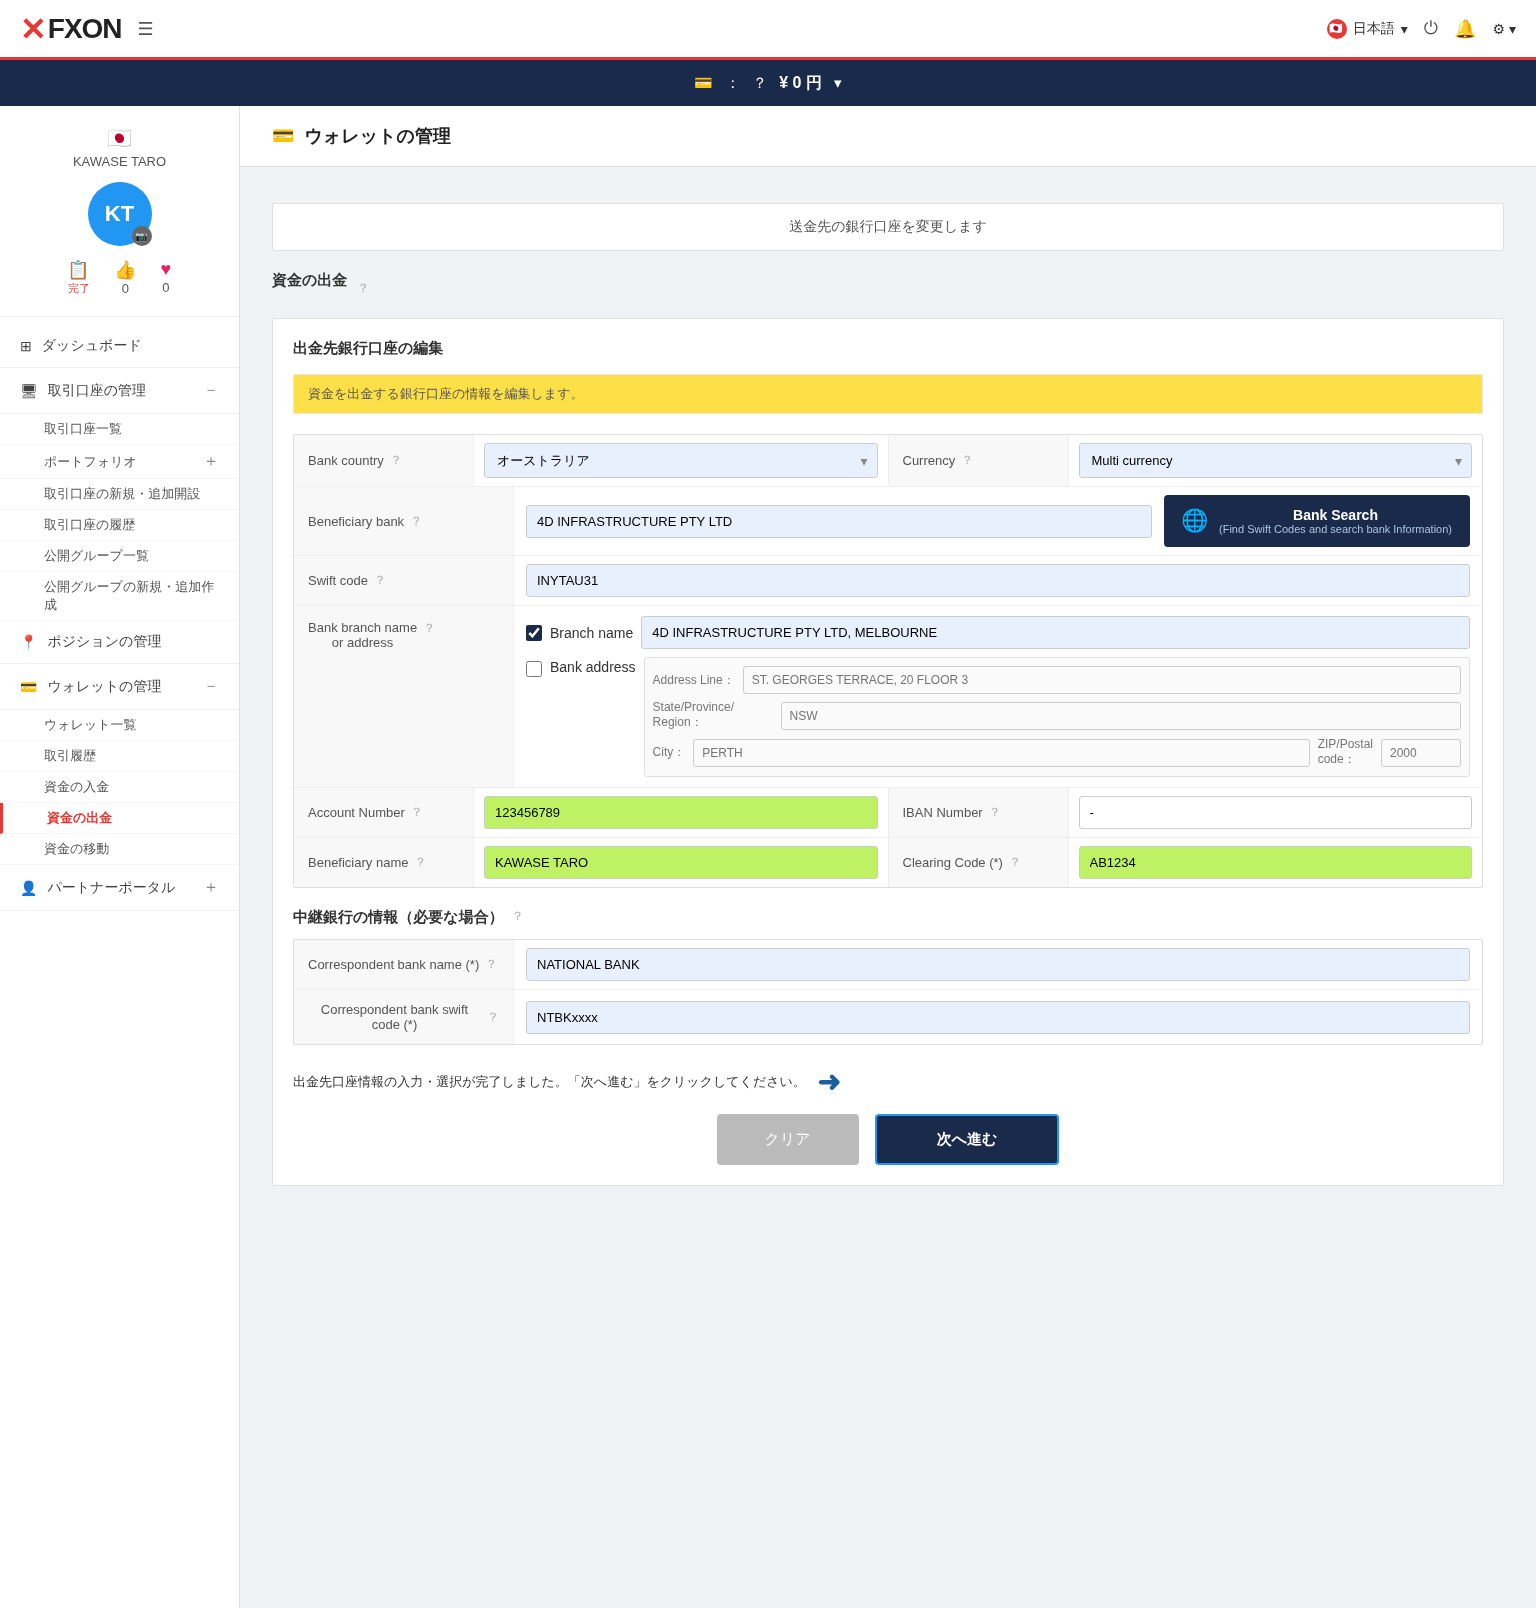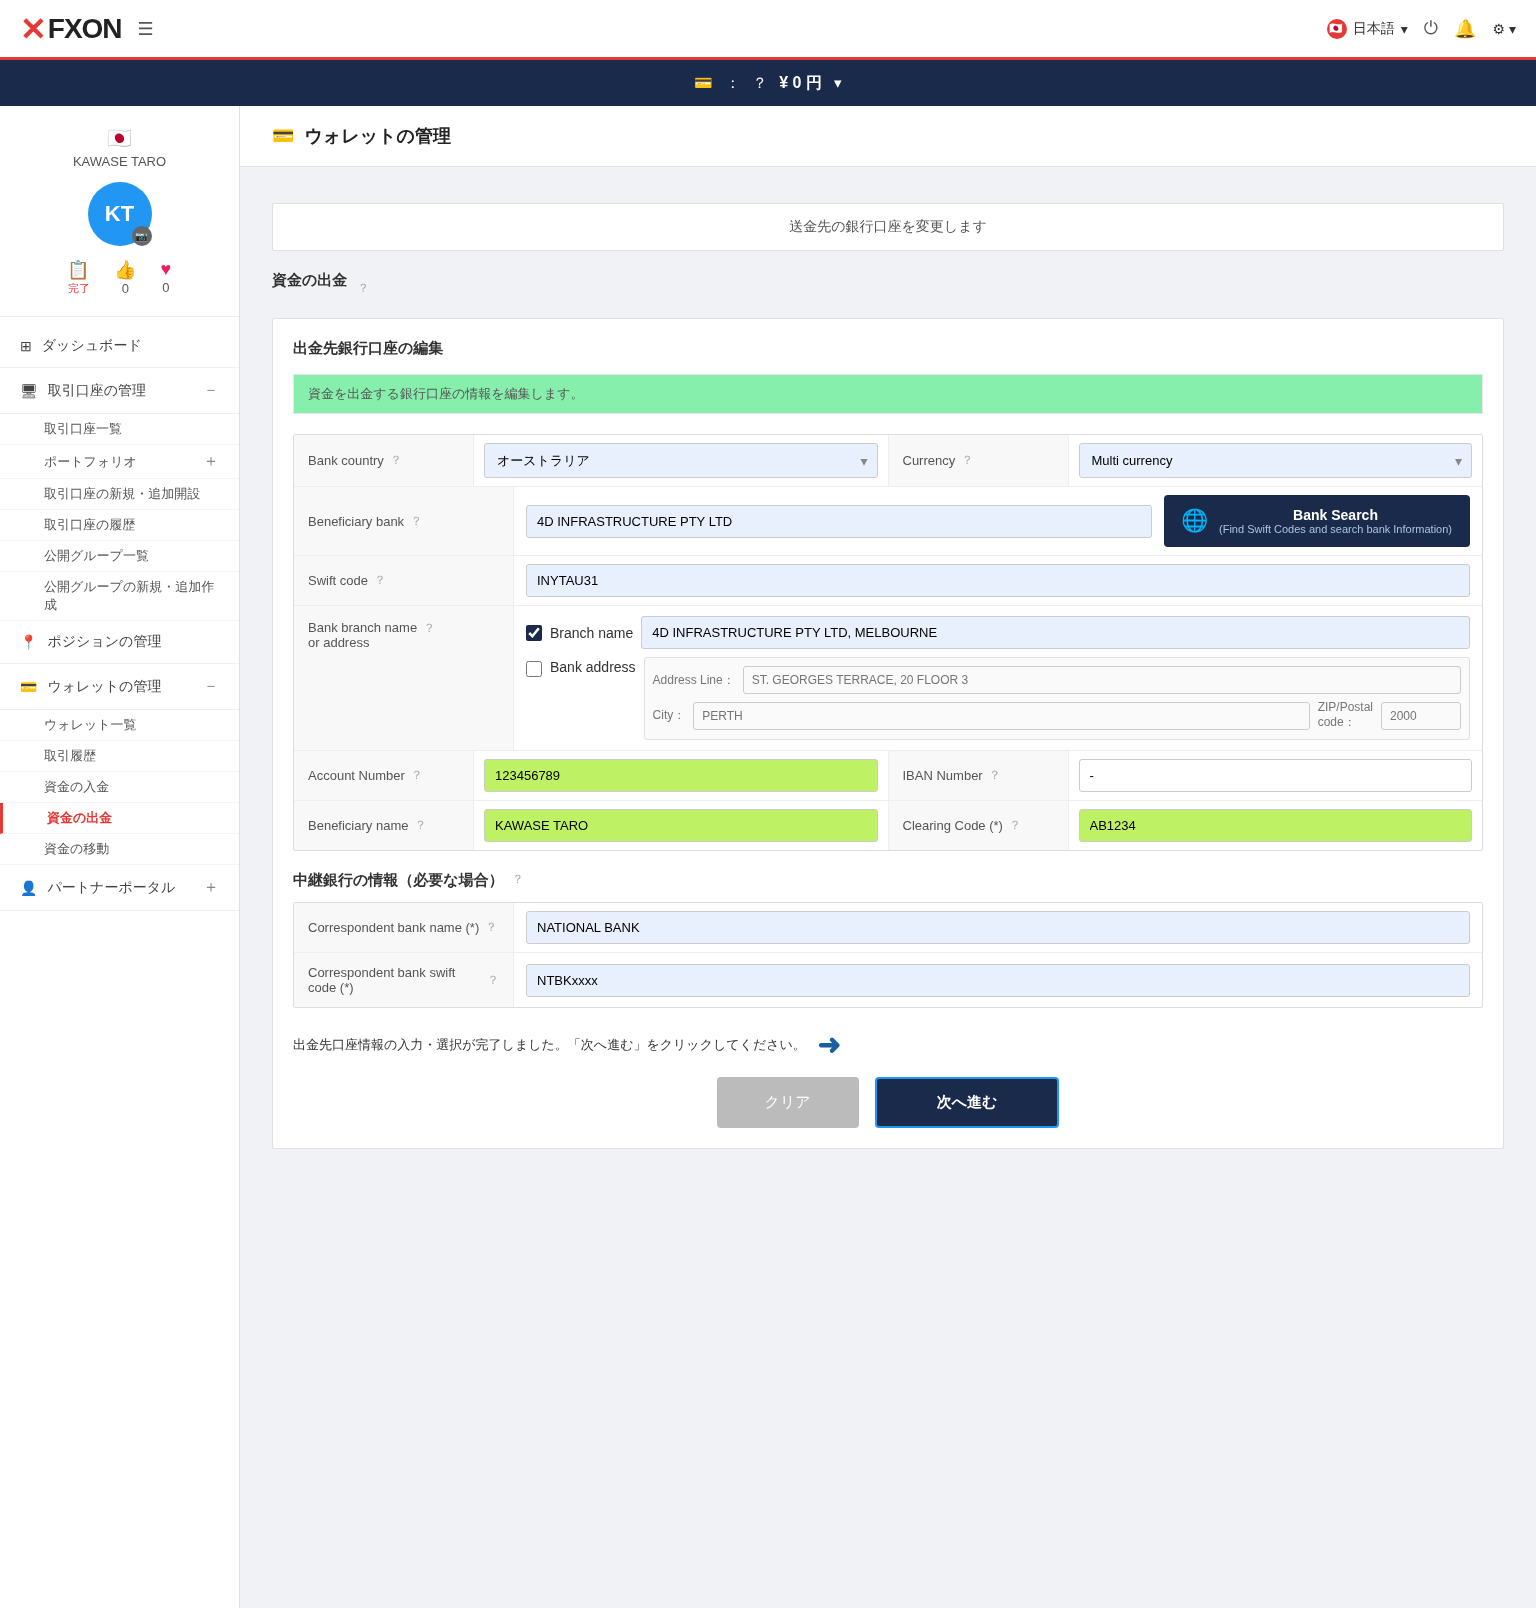"資金を出金する銀行口座の情報を編集します。" .form-info { background: #86efac -> #fde047 }
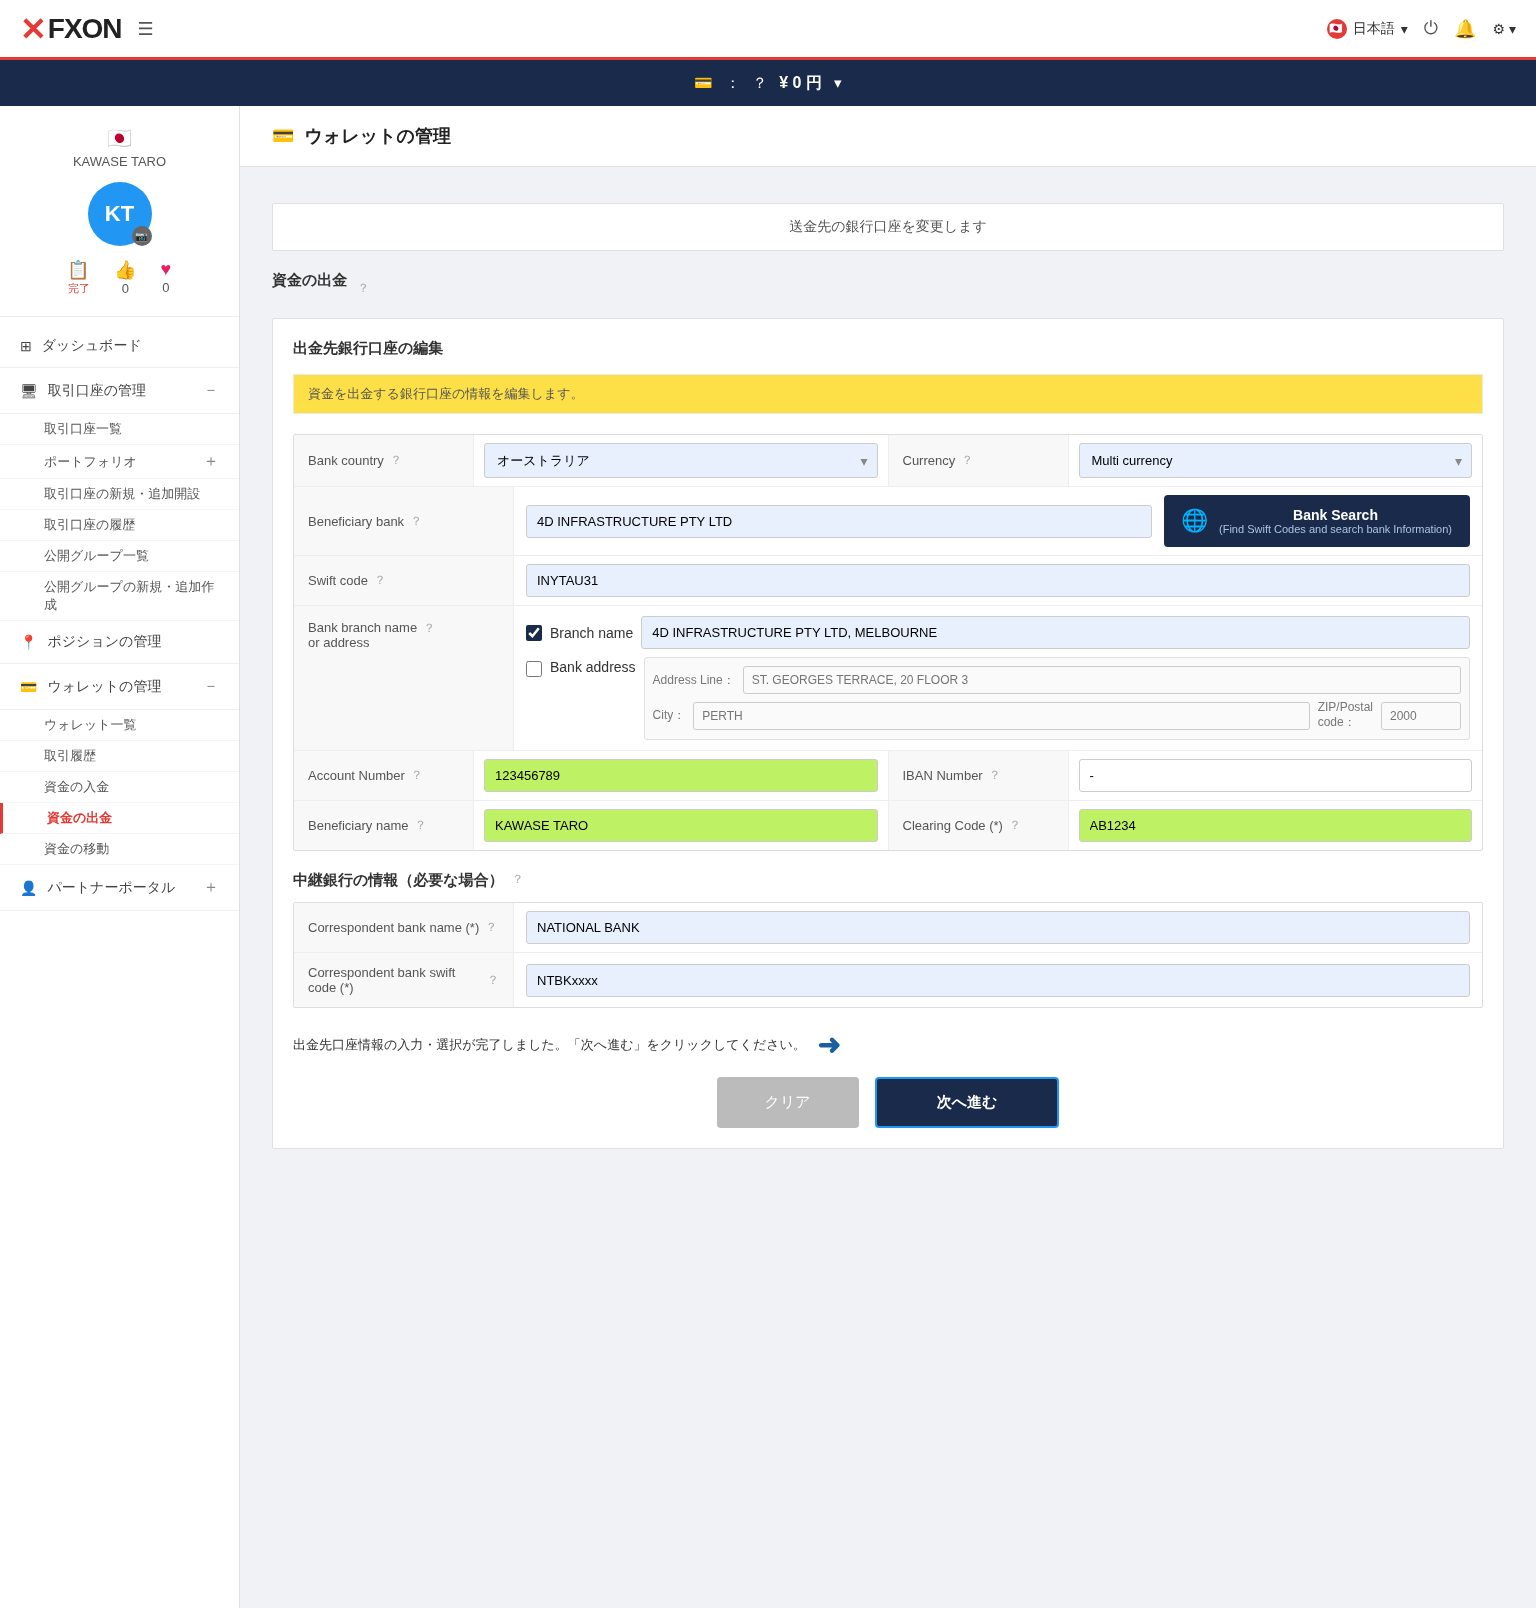"Beneficiary bank" .table-form-cell-label { text-align: none -> center }
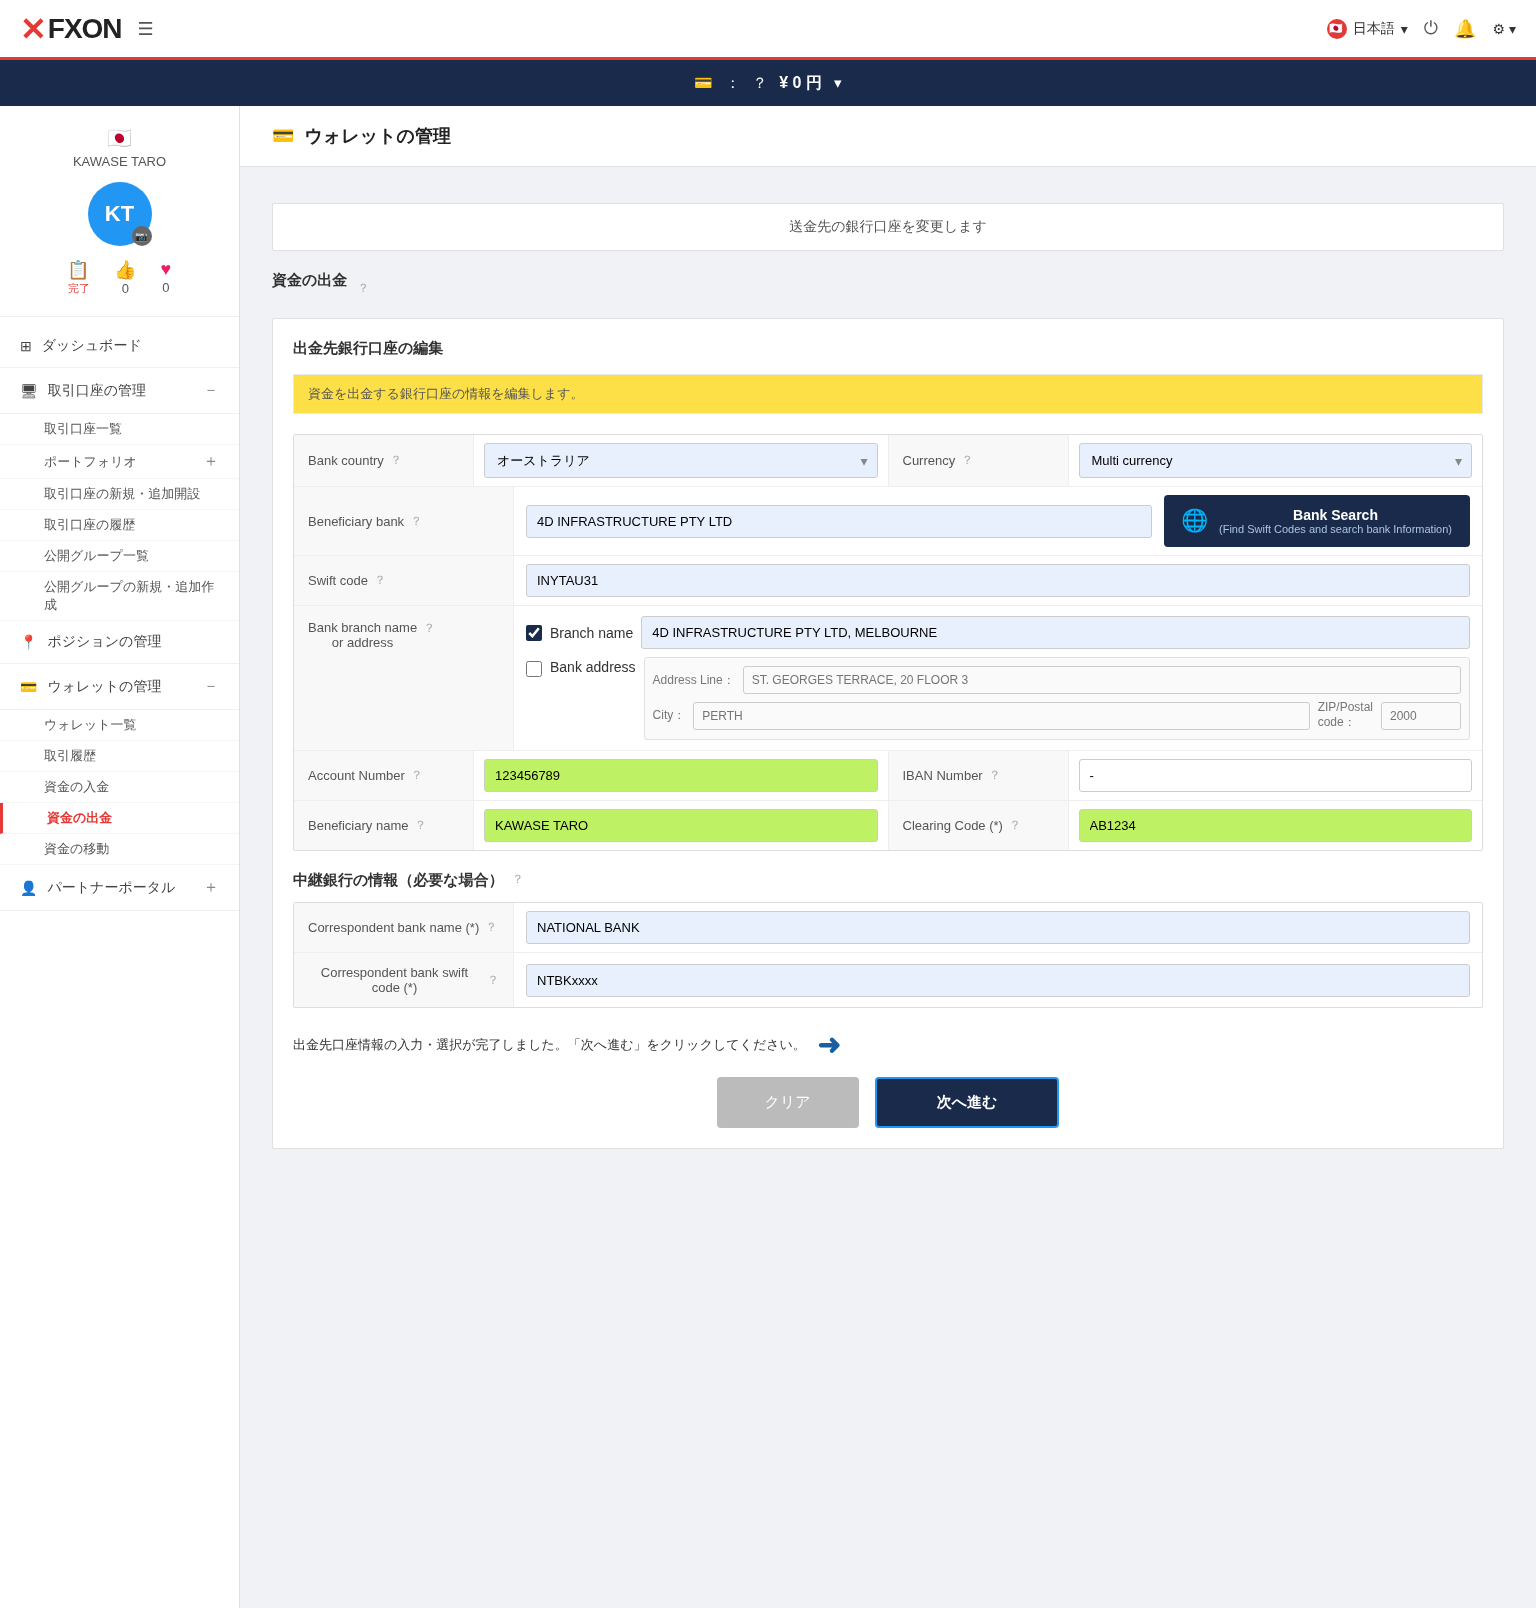"State/Province/" div { html: none -> <div> <span>State/Province/<br>Region：</span> <input> </div> }
